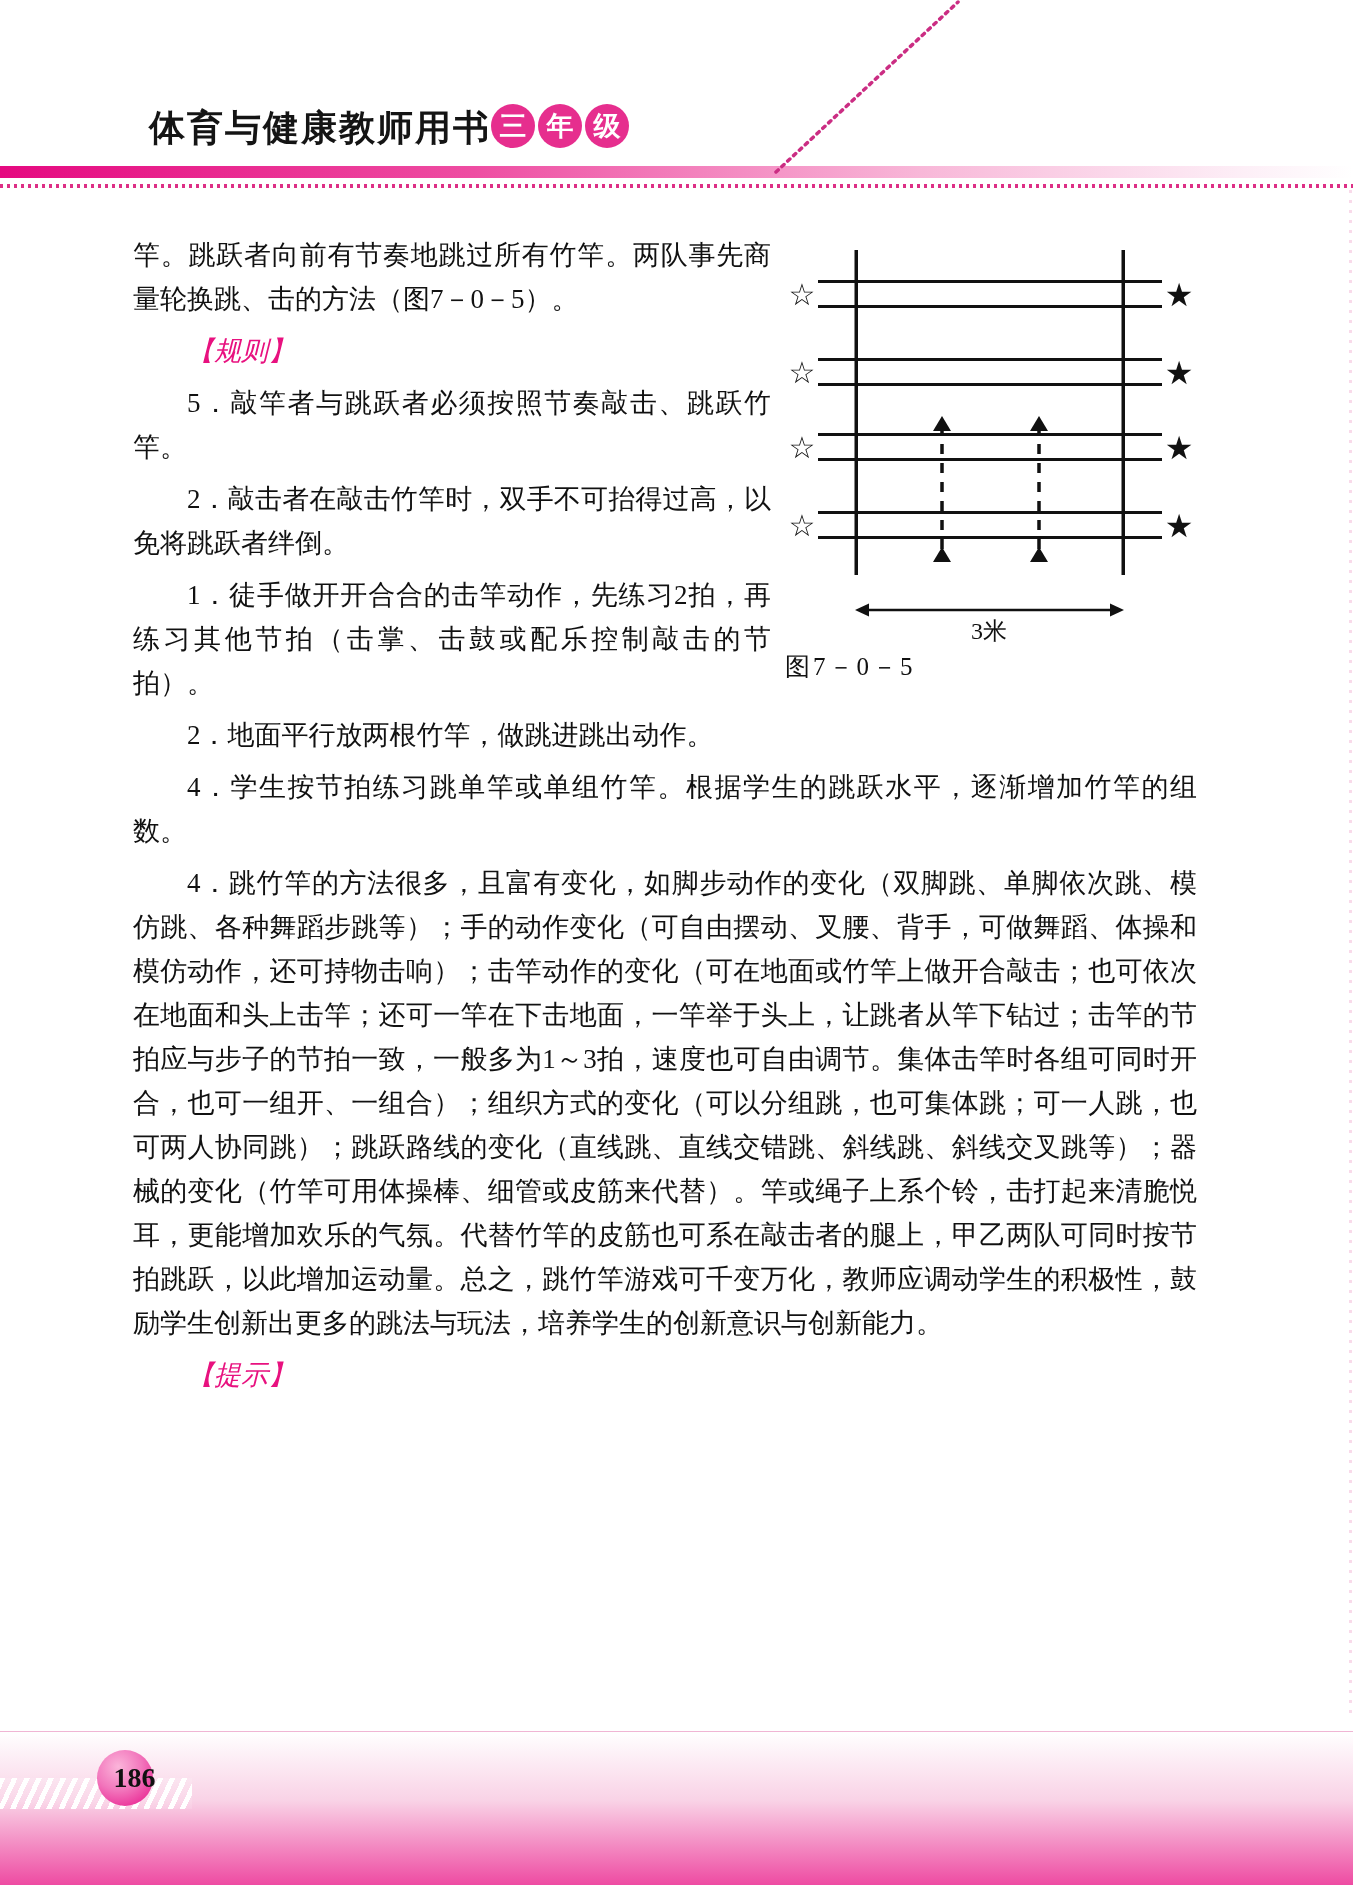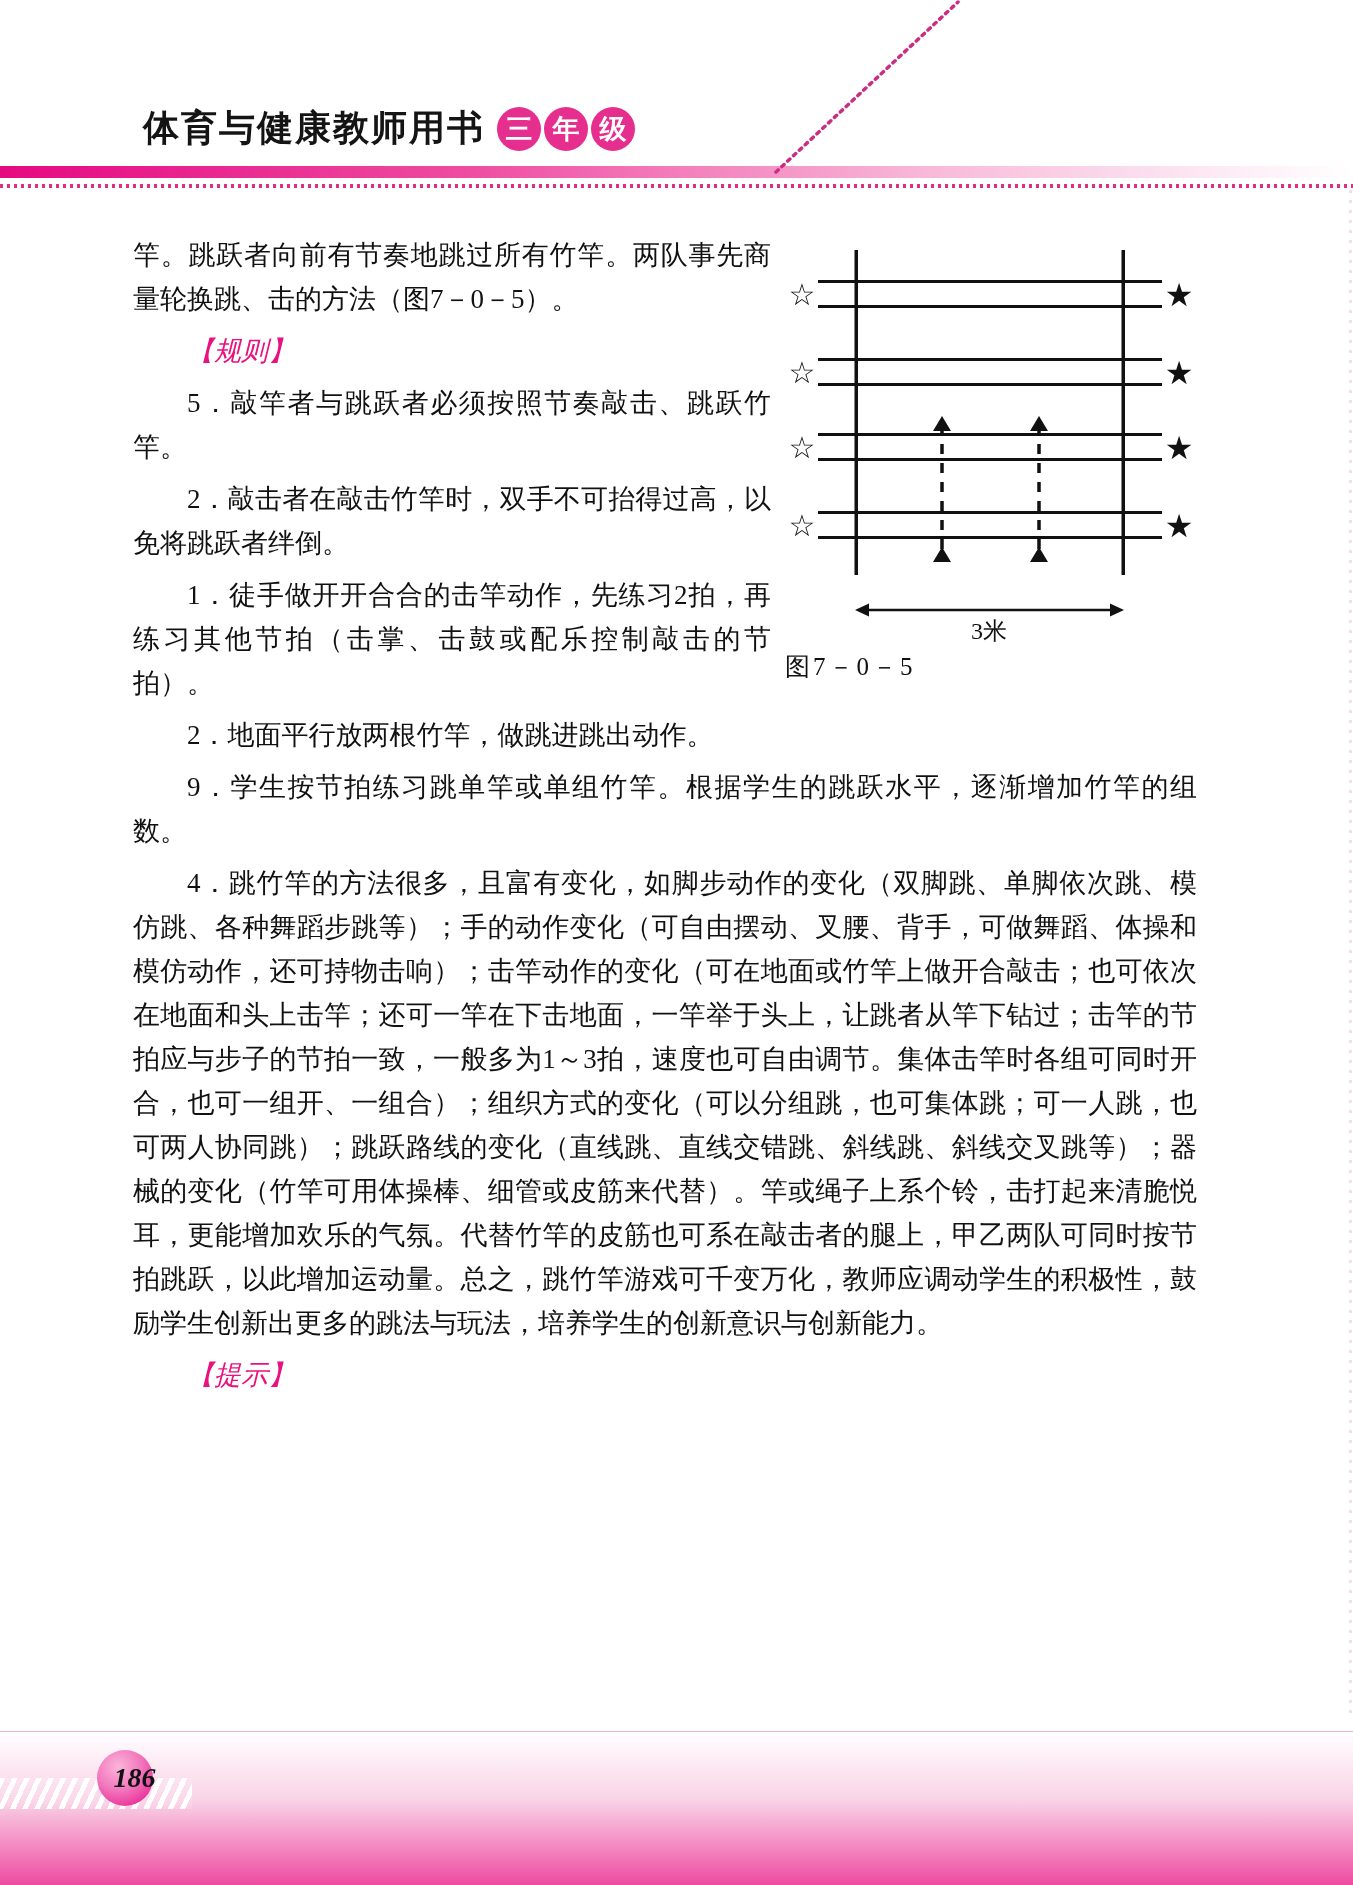"体育与健康教师用书" .header-row { align-items: center -> none; gap: 12px -> 0; left: 143px -> 149px }
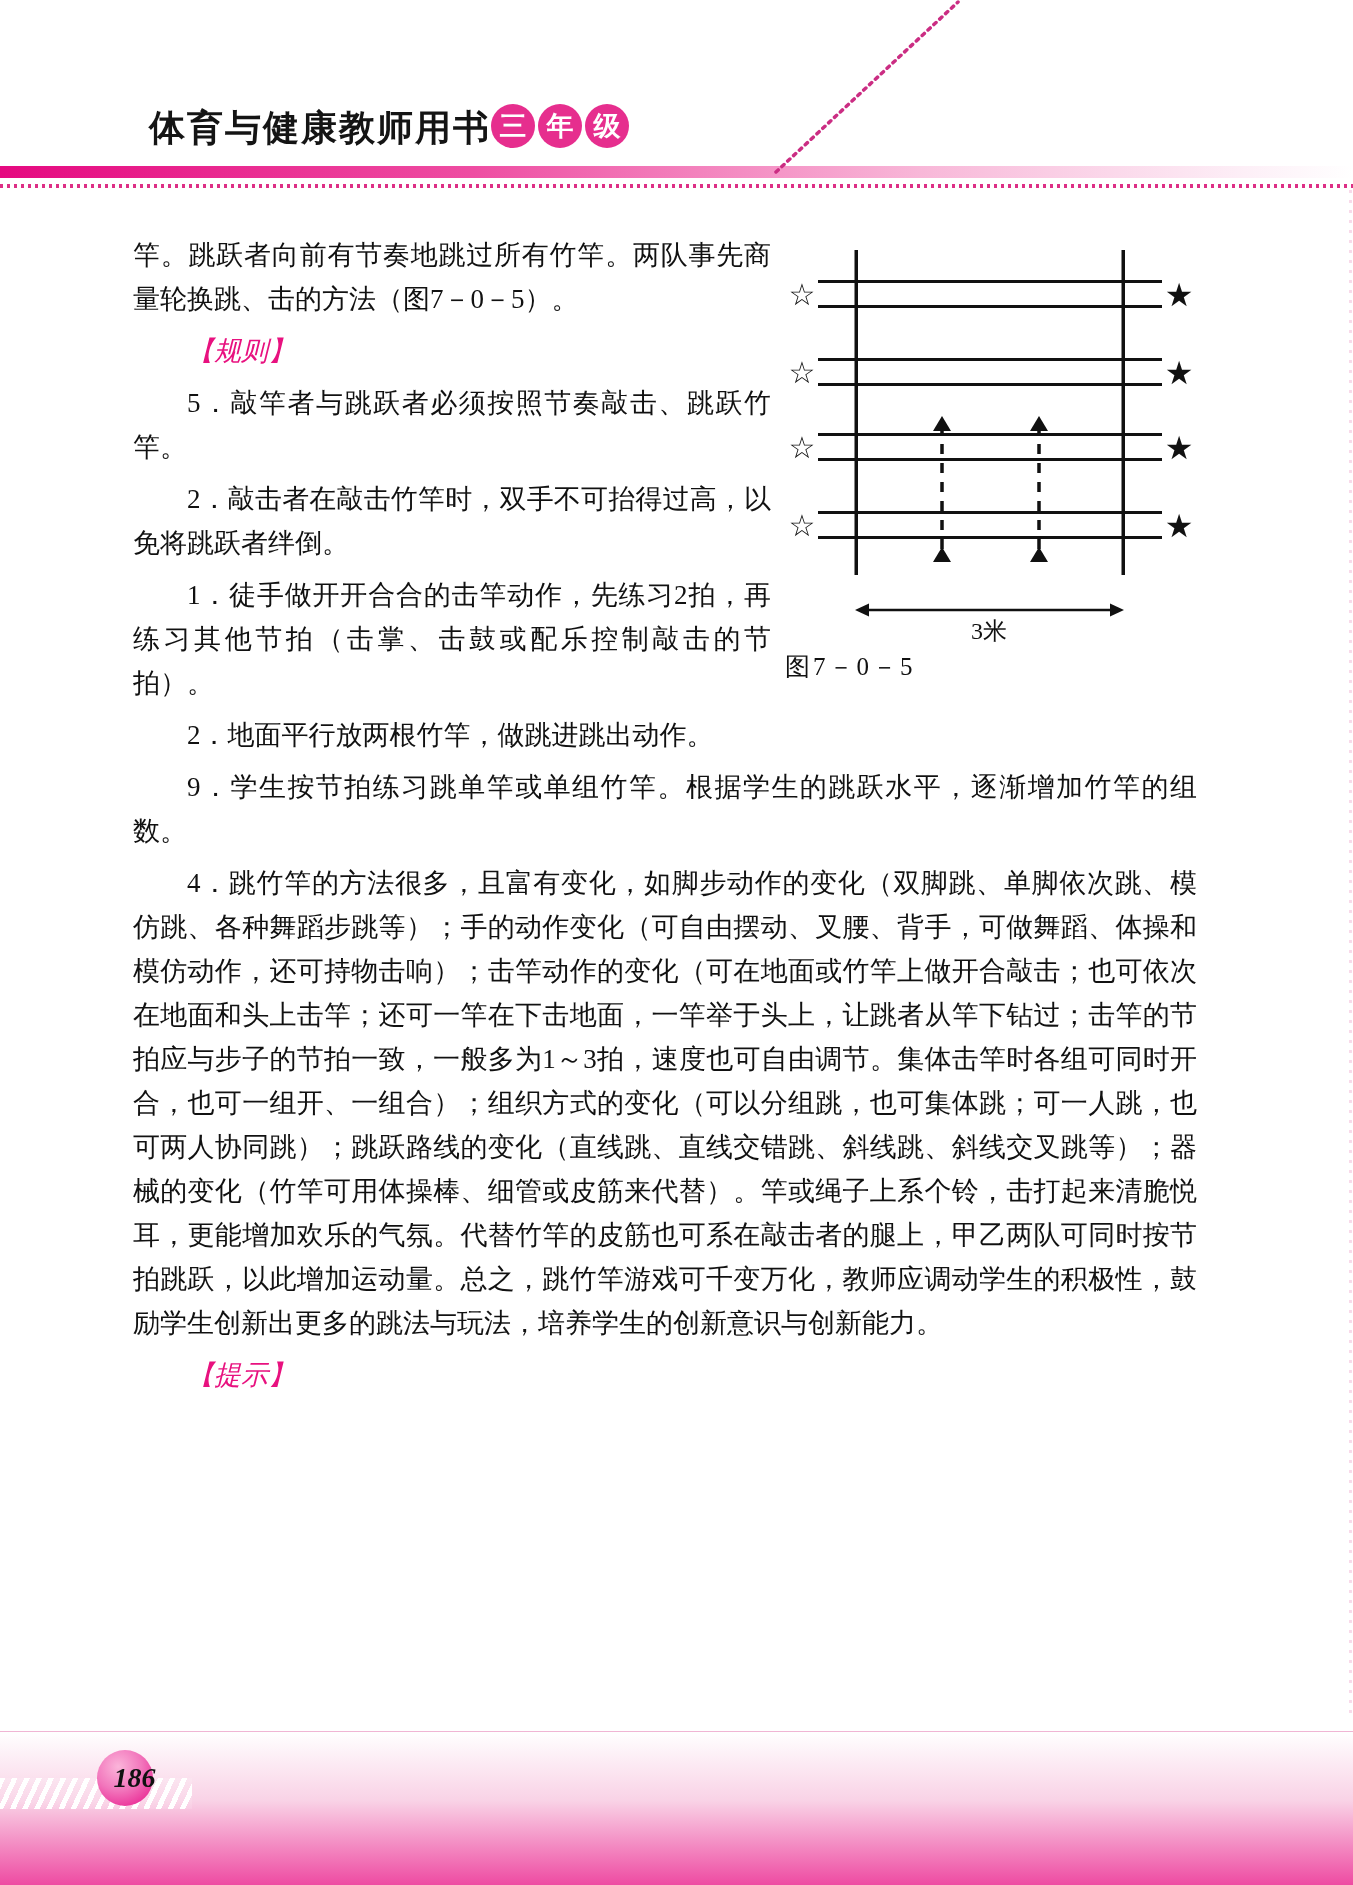"9．学生按节拍练习跳单竿或单组竹竿。根据学生的跳跃水平，逐渐增加竹竿的组数。" p.indent { text: 9 -> 4 }
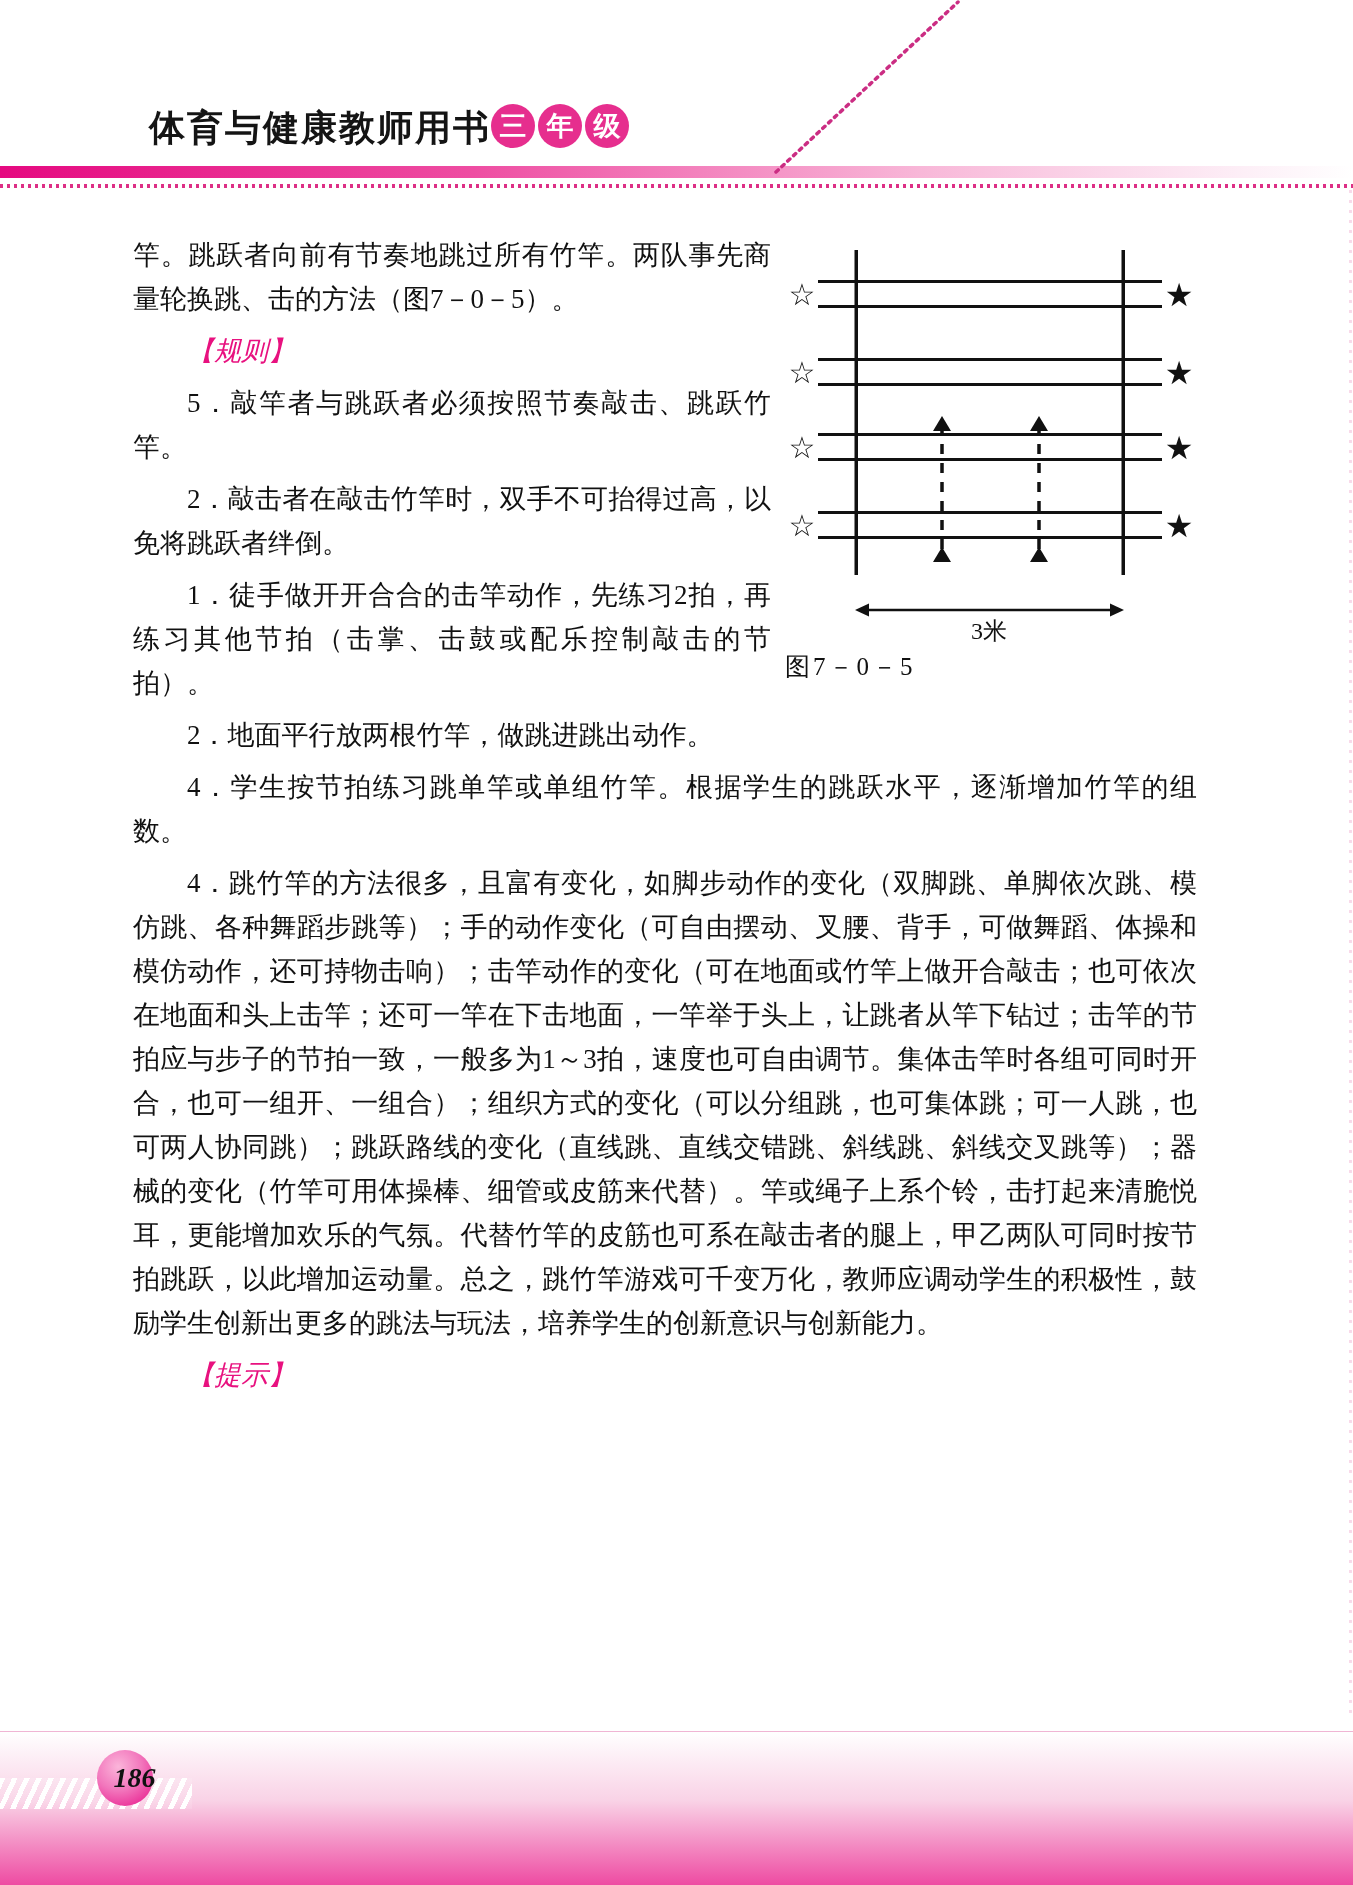"186" .page-ball span { font-style: italic -> none }
